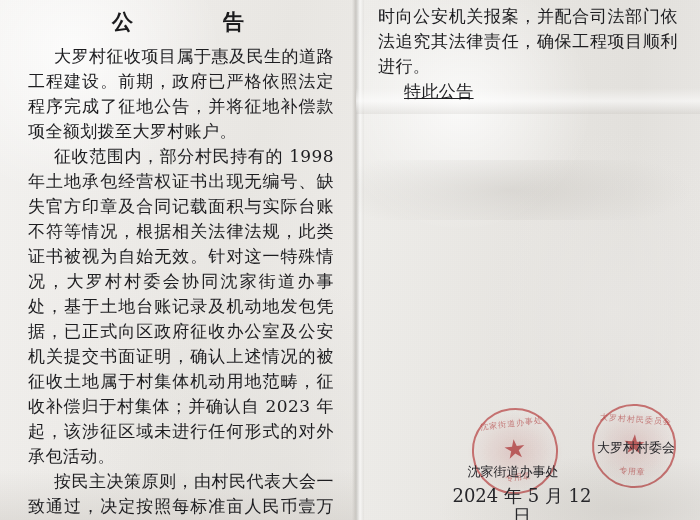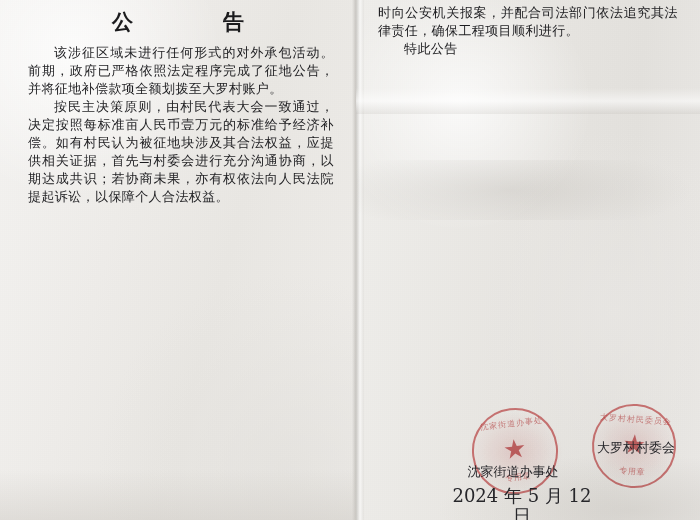"时向公安机关报案，并配合司法部门依法追究其法律责任，确保工程项目顺利进行。" .body-col { font-size: 13px -> 17px; line-height: 18px -> 25px }
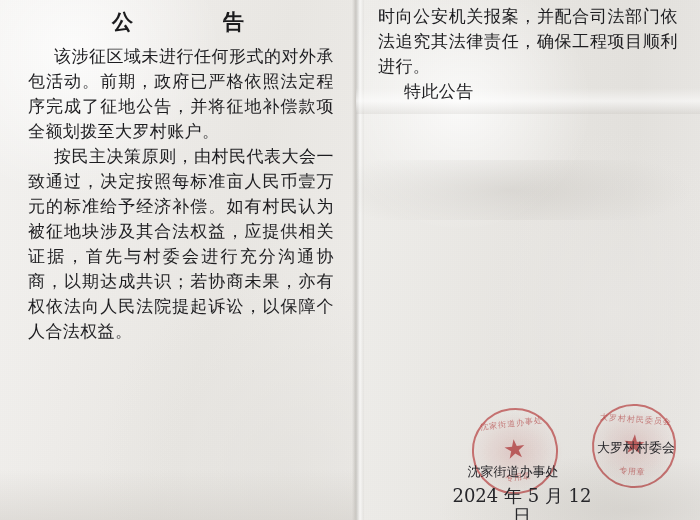"该涉征区域未进行任何形式的对外承包活动。前期，政府已严格依照法定程序完成了征地公" p.indent { text: 该涉征区域未进行任何形式的对外承包活动 -> 大罗村征收项目属于惠及民生的道路工程建设 }
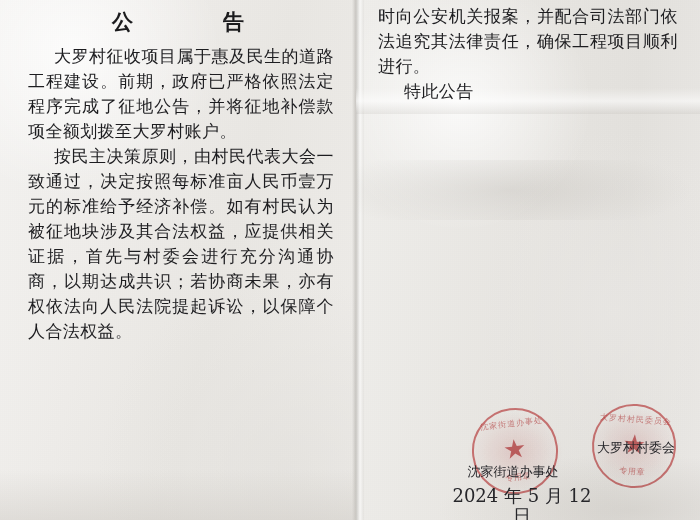"特此公告" .sign-line { text-decoration: none -> underline }
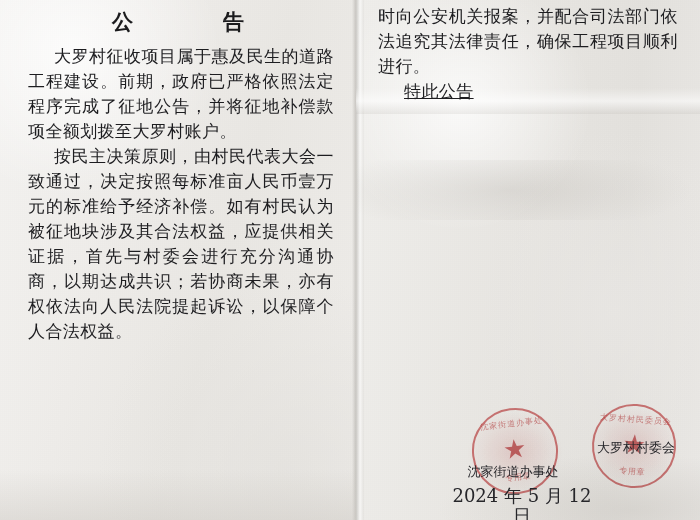"征收范围内，部分村民持有的 1998" p.indent { html: none -> <p>征收范围内，部分村民持有的 1998 年土地承包经营权证书出现无编号、缺失官方印章及合同记载面积与实际台账不符等情况，根据相关法律法规，此类证书被视为自始无效。针对这一特殊情况，大罗村村委会协同沈家街道办事处，基于土地台账记录及机动地发包凭据，已正式向区政府征收办公室及公安机关提交书面证明，确认上述情况的被征收土地属于村集体机动用地范畴，征收补偿归于村集体；并确认自 2023 年起，该涉征区域未进行任何形式的对外承包活动。</p> }
